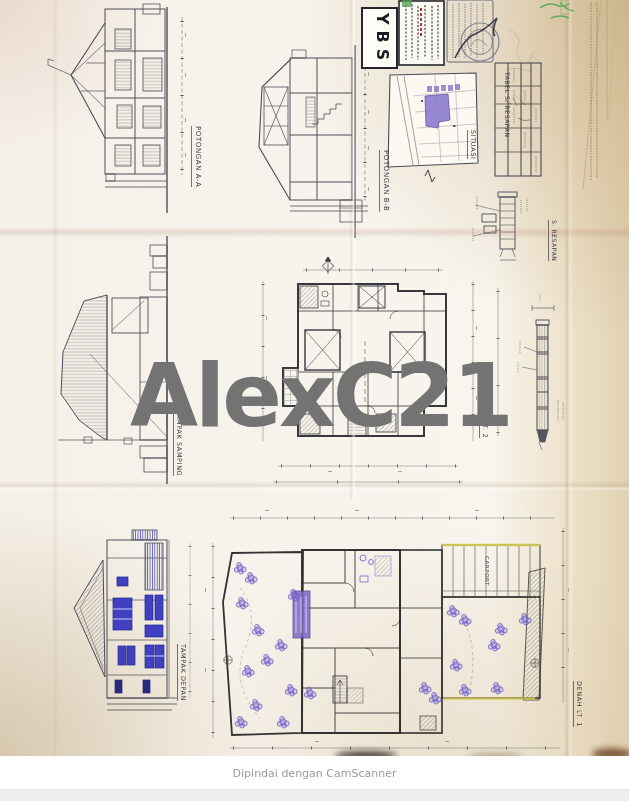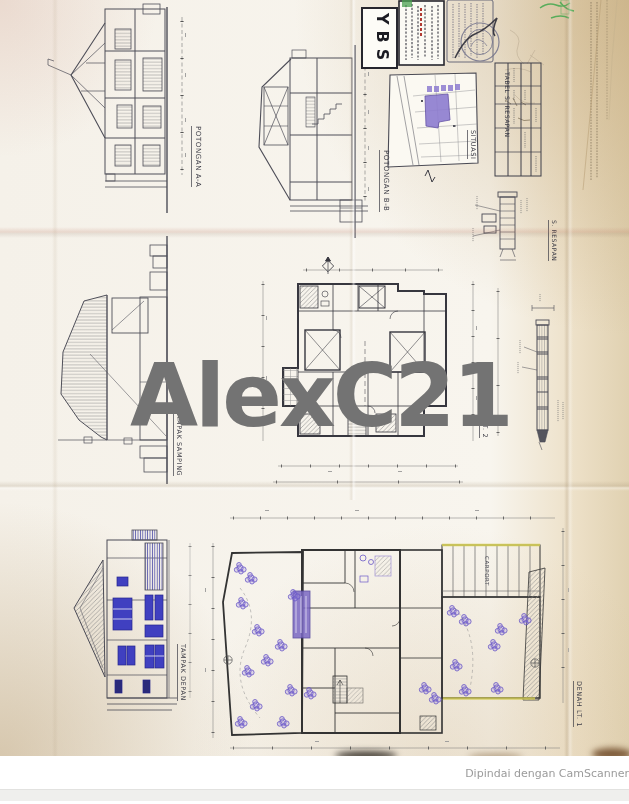"Dipindai dengan CamScanner" #scan-note { text-align: right -> center }
